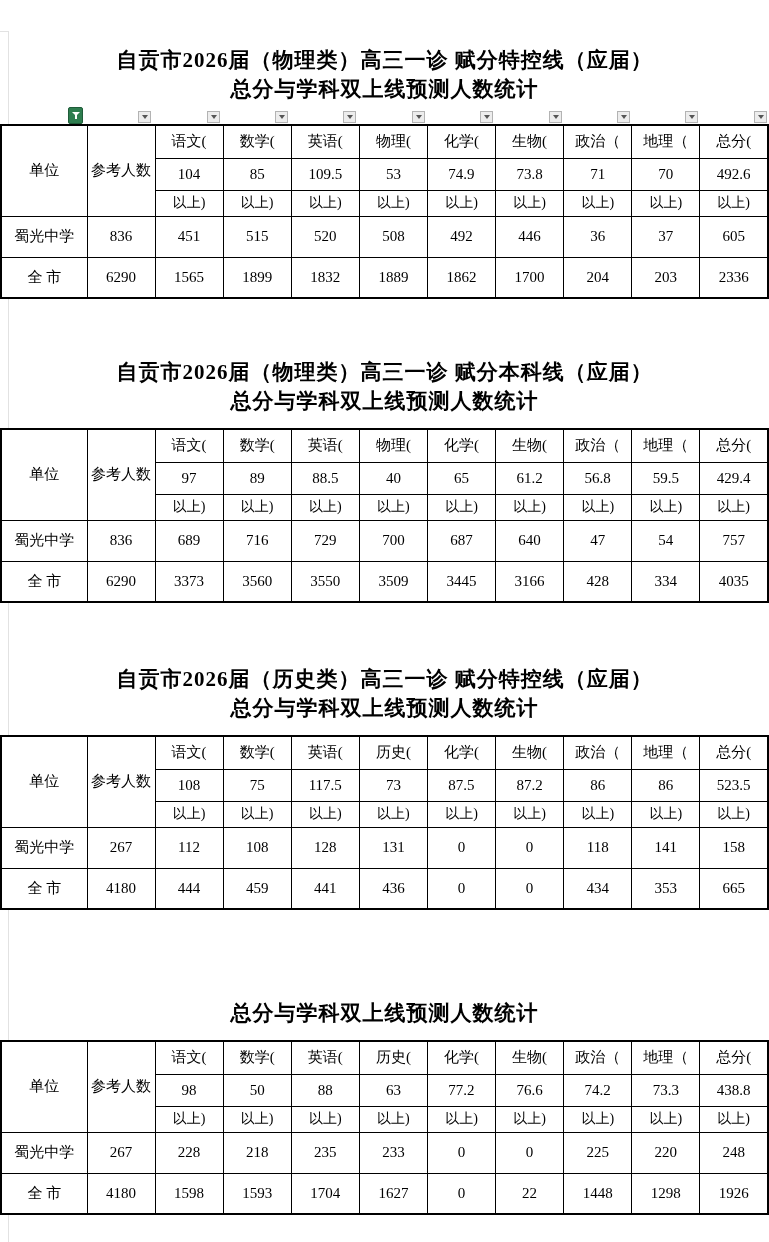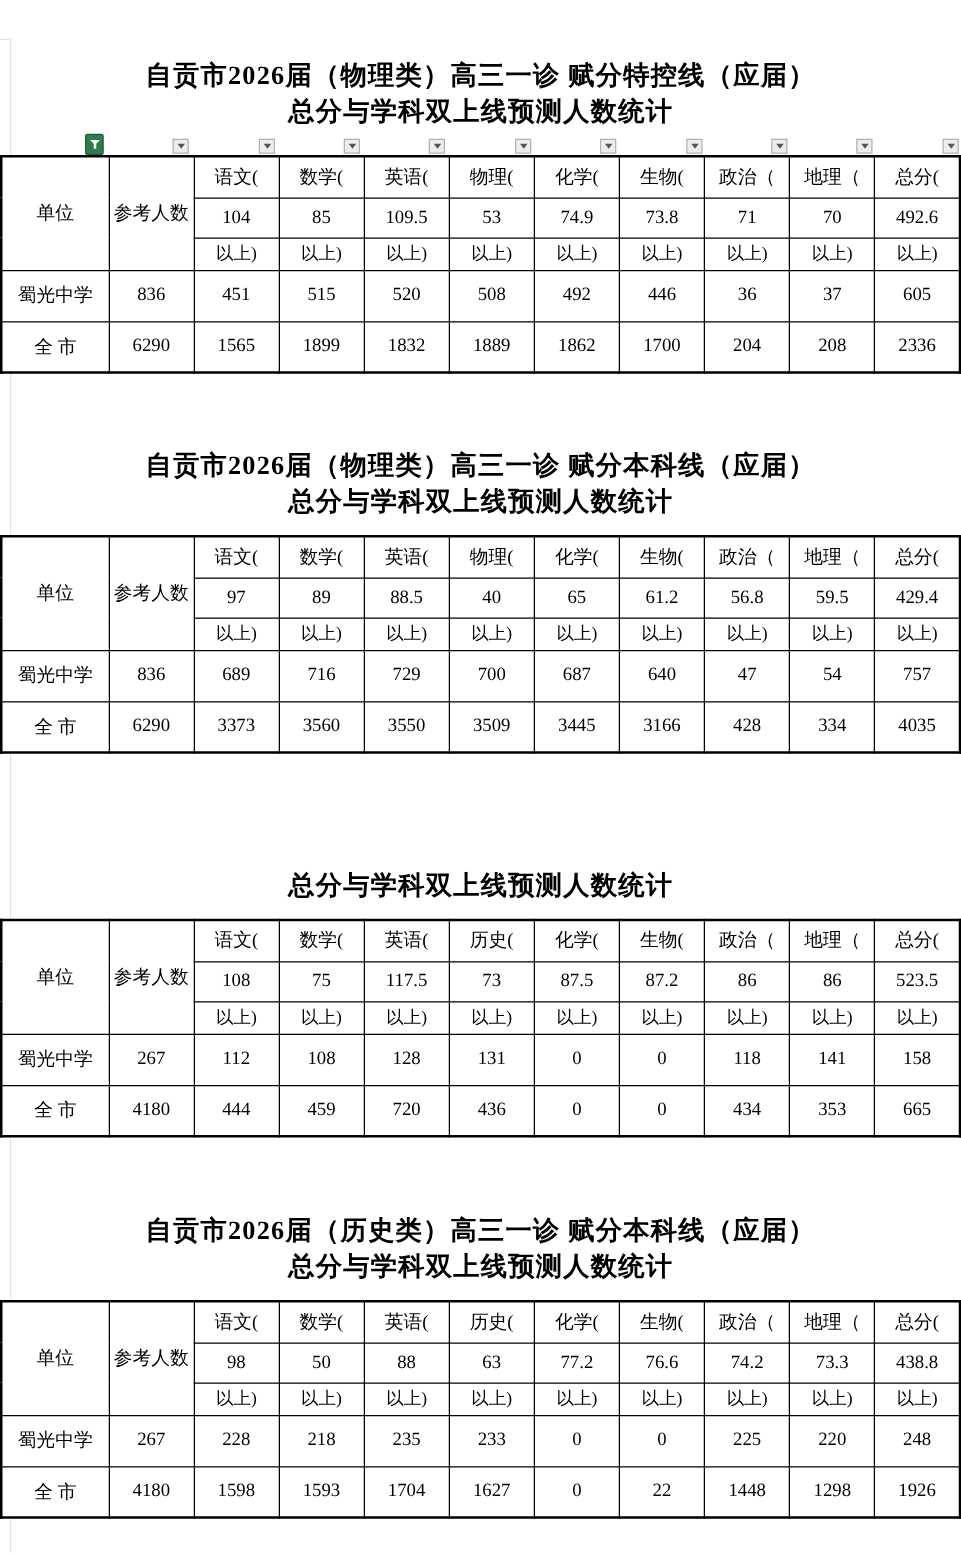"208" td { text: 208 -> 203 }
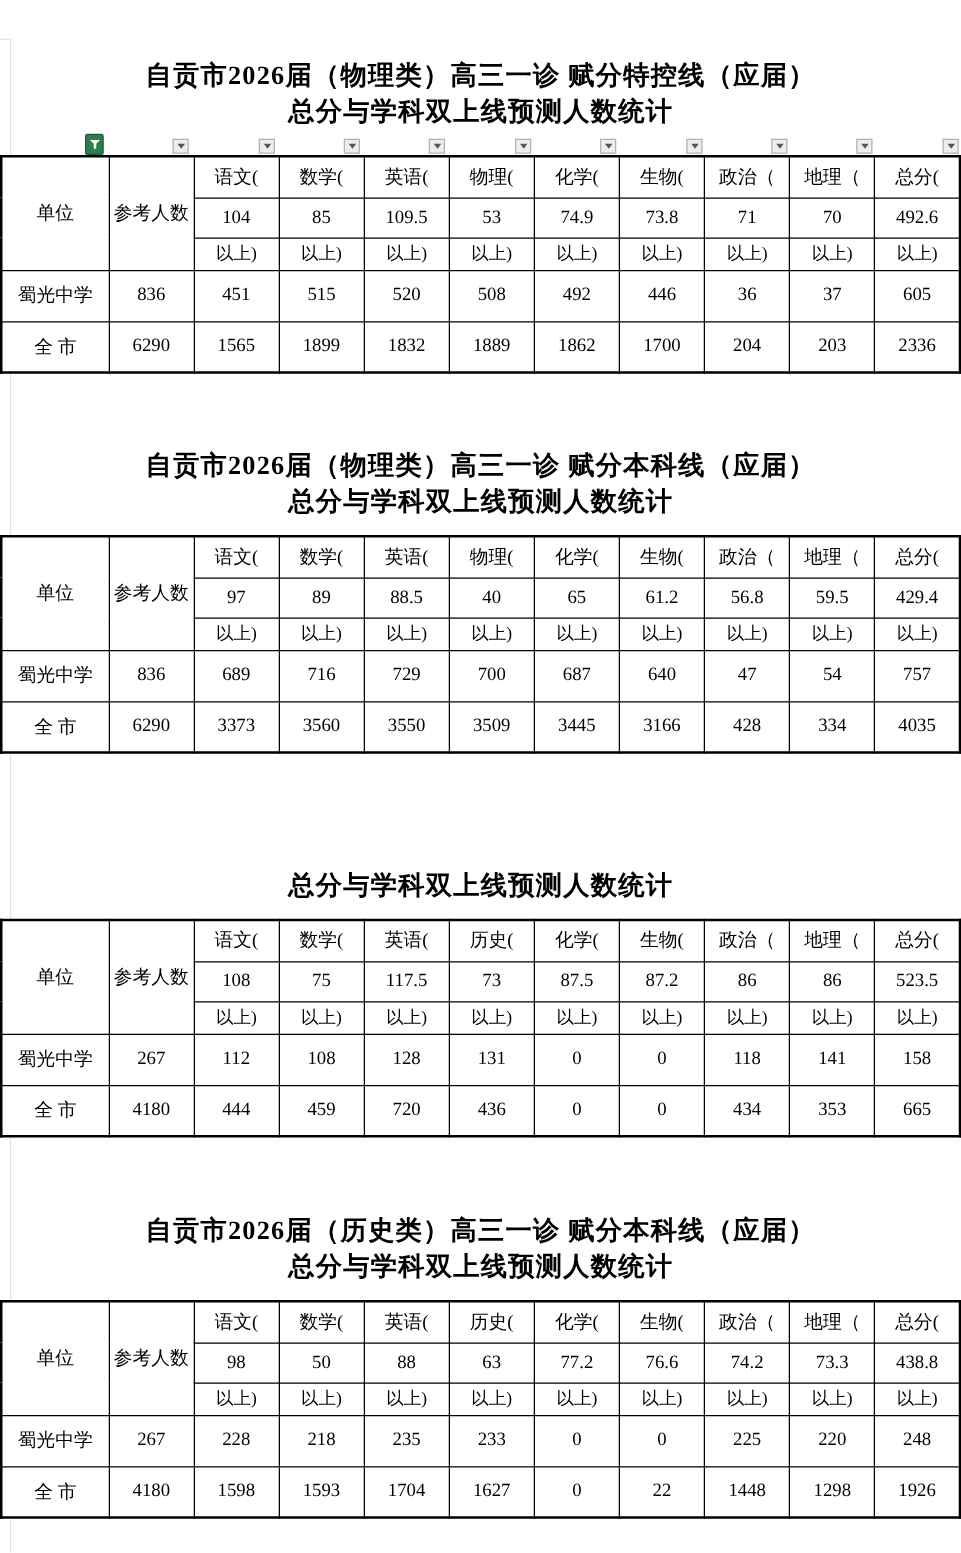"自贡市2026届（历史类）高三一诊 赋分特控线（应届）" span.title-l1 { html: none -> <span>自贡市2026届（历史类）高三一诊 赋分特控线（应届）</span> }
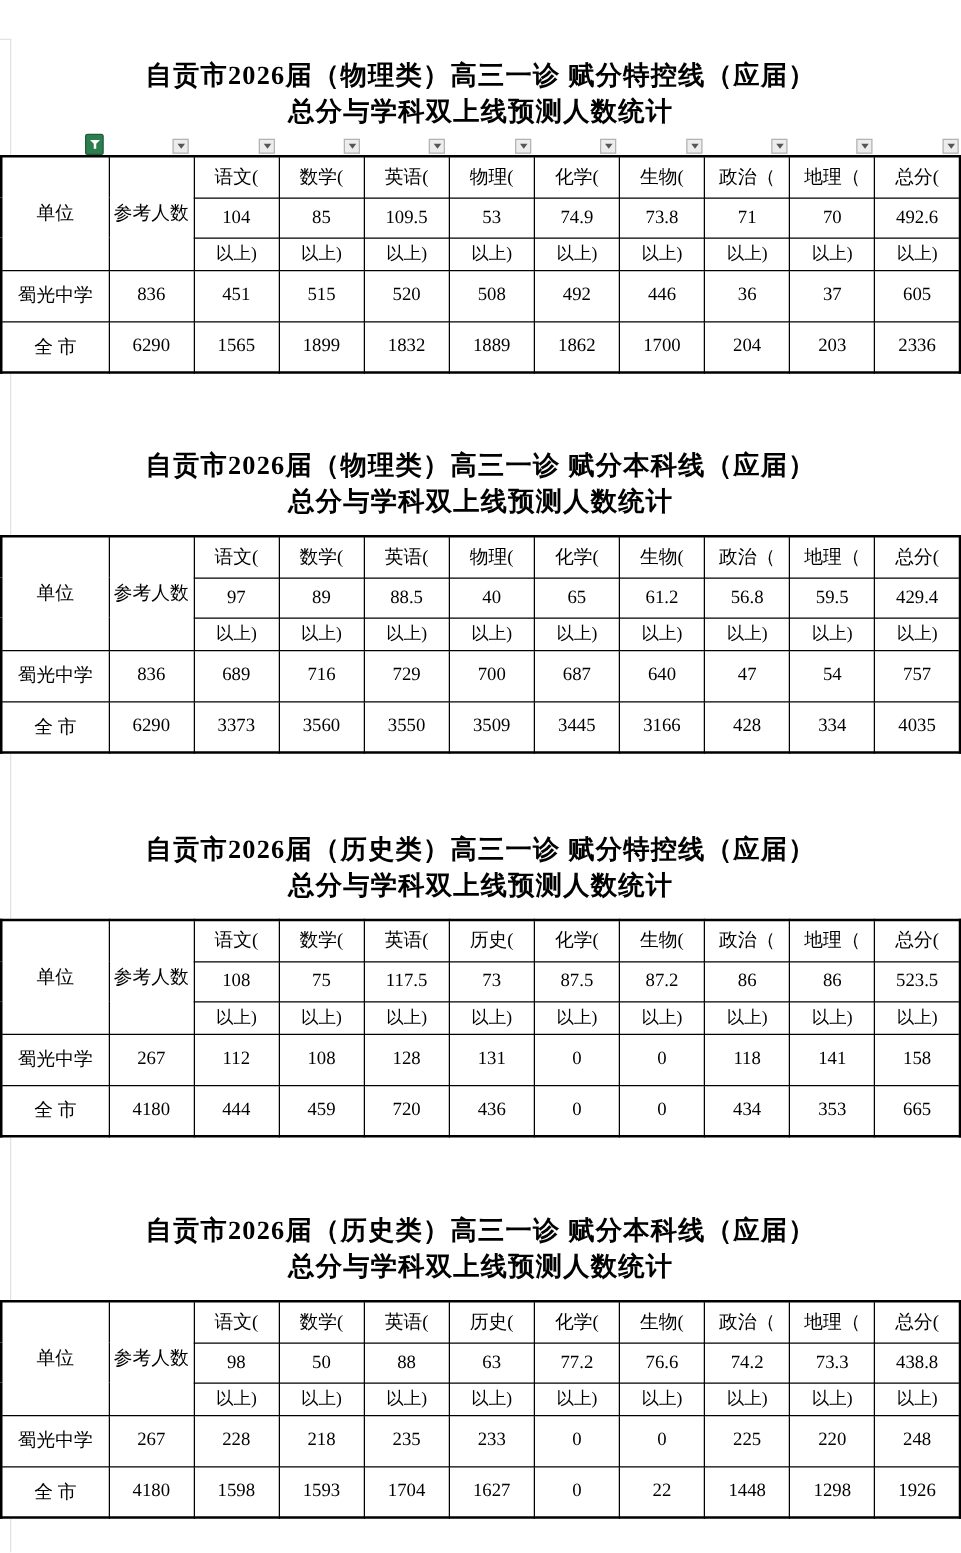"720" td { text: 720 -> 441 }
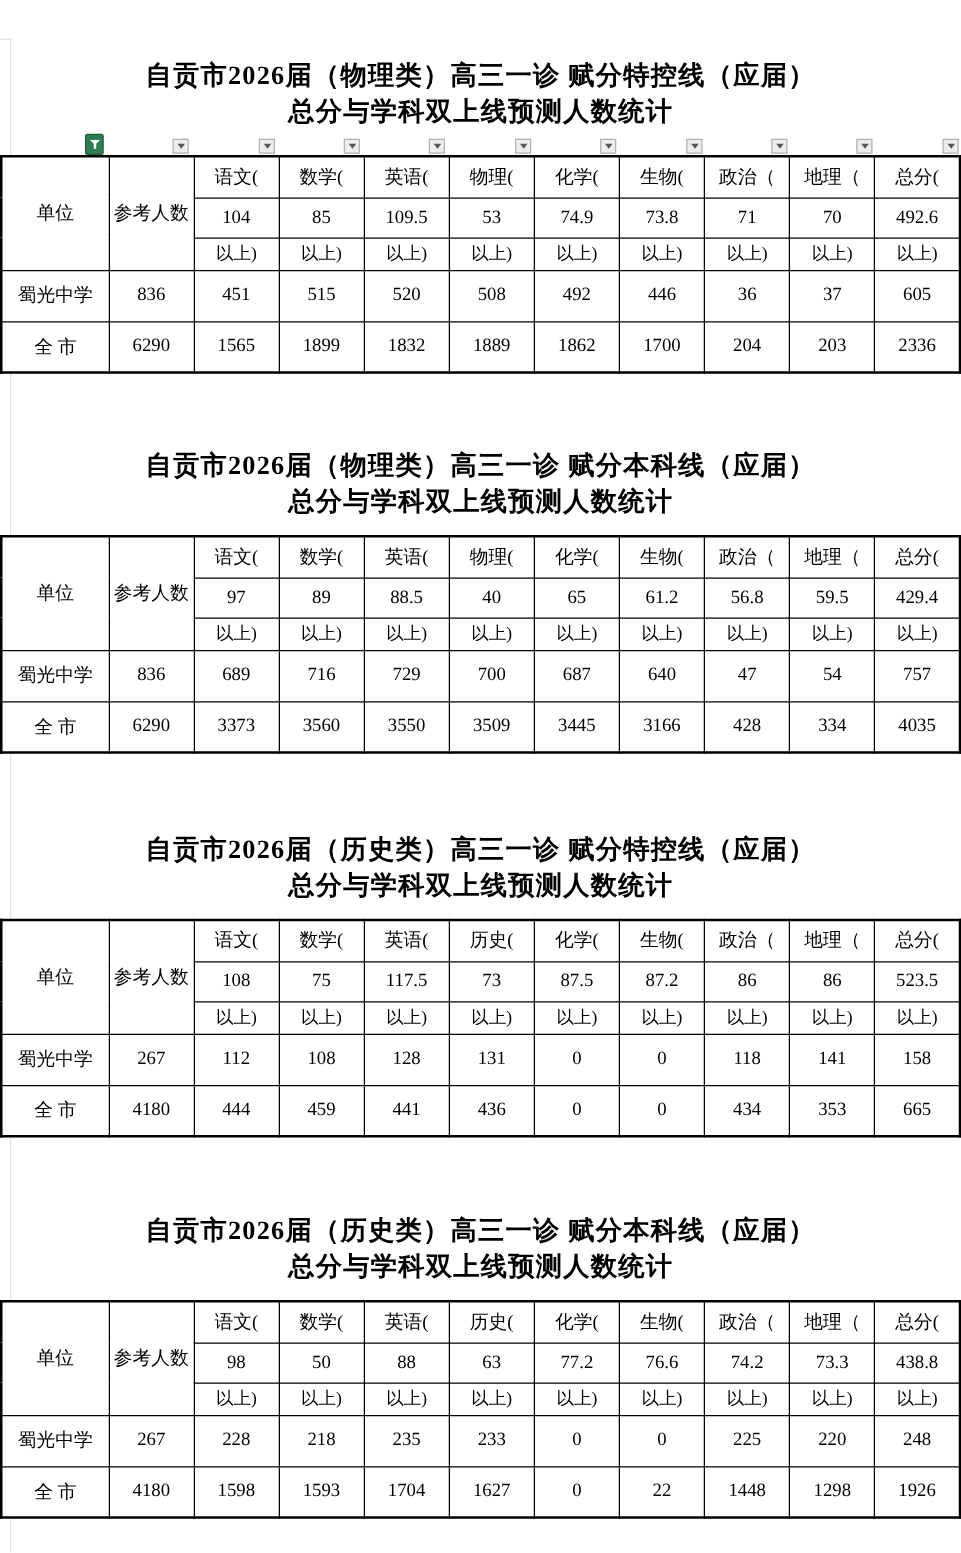"自贡市2026届（历史类）高三一诊 赋分本科线（应届）" span.title-l1 { html: <span>自贡市2026届（历史类）高三一诊 赋分本科线（应届）</span> -> none }
